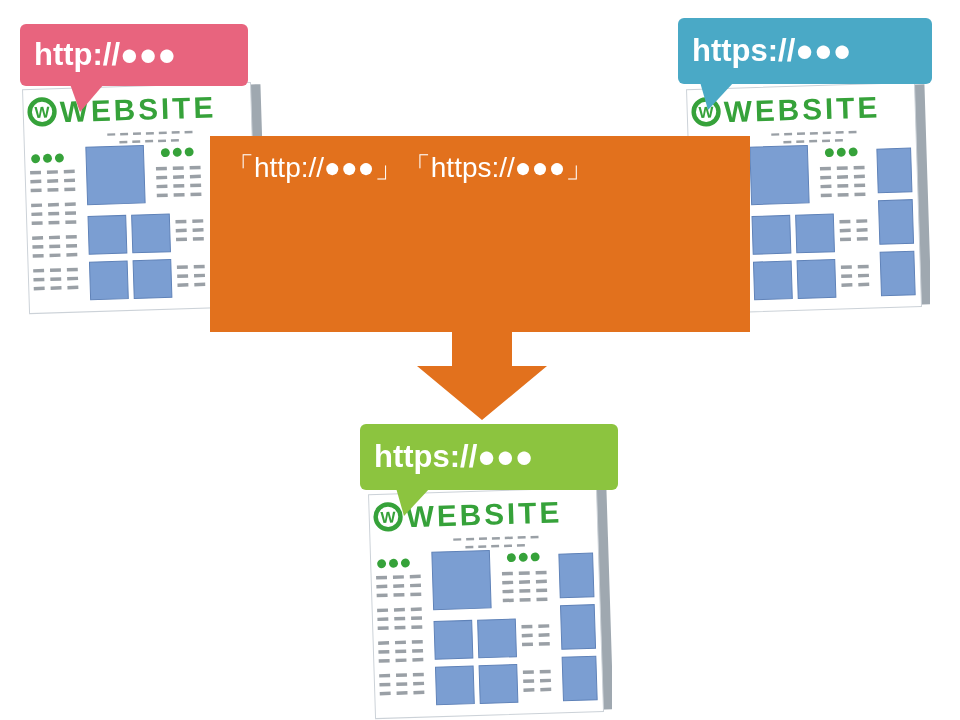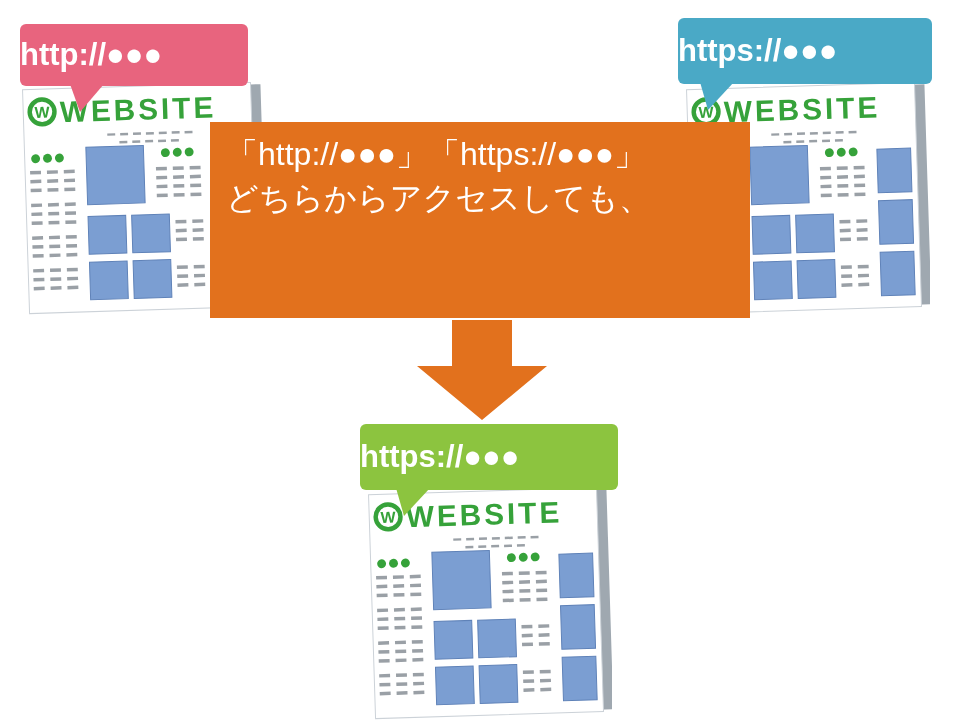"http://●●●" .bubble { padding: 0 0 -> 0 14px }
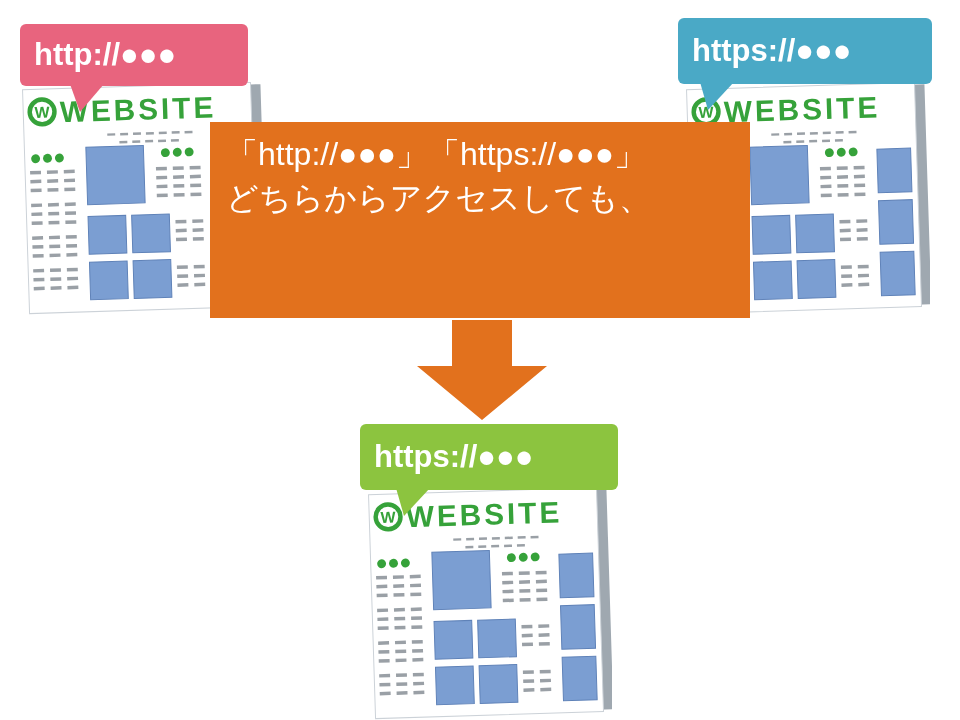"「http://●●●」「https://●●●」" .explain { font-size: 32px -> 28px; top: 122px -> 136px }
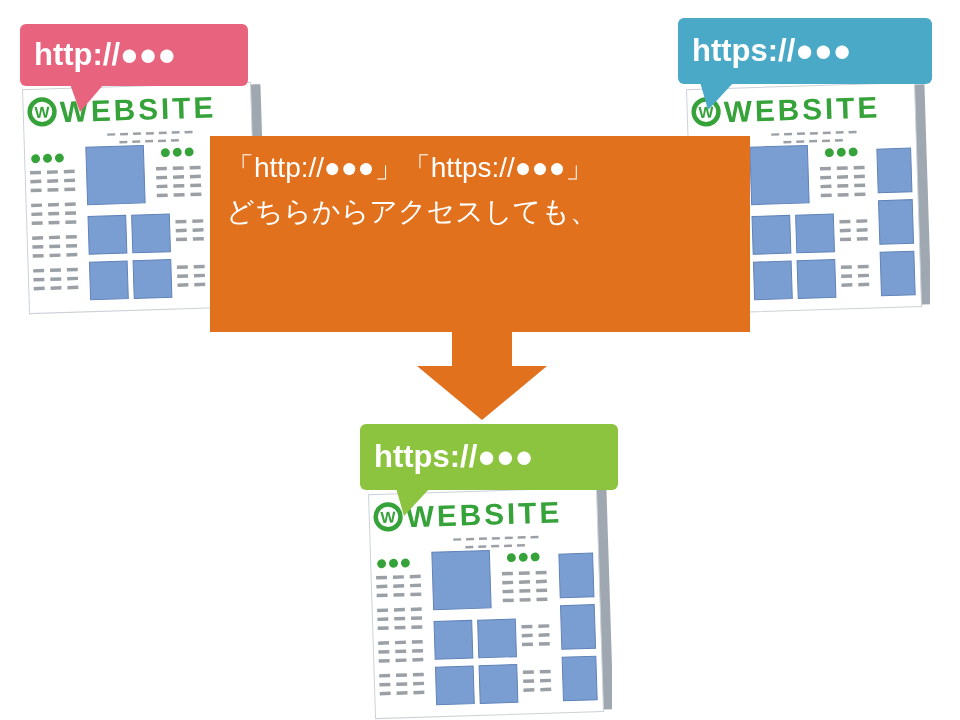"どちらからアクセスしても、" div.exp-line { html: <div>どちらからアクセスしても、</div> -> none }
